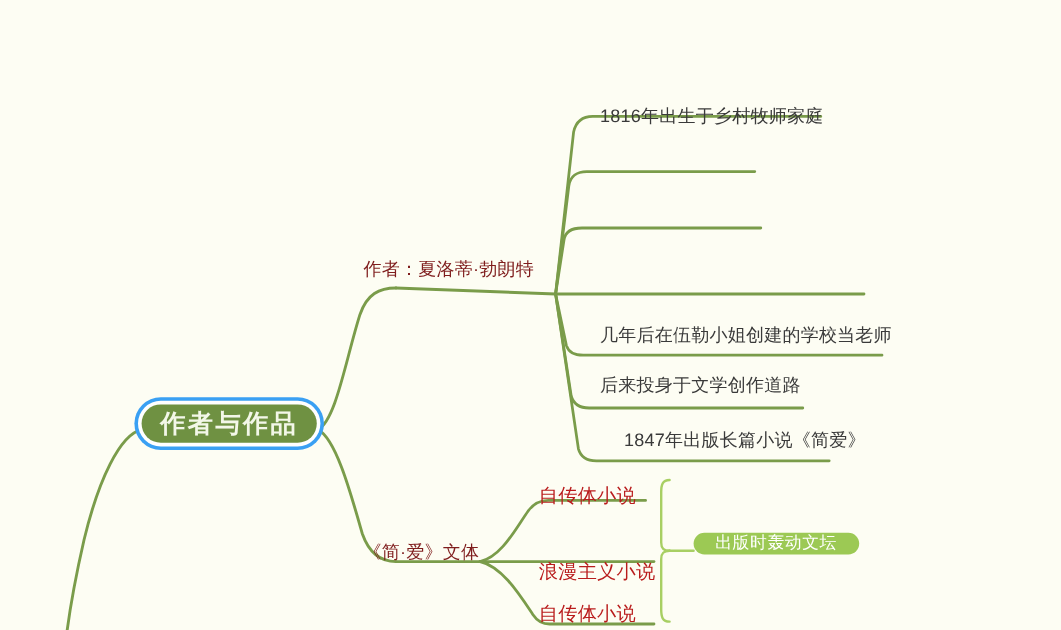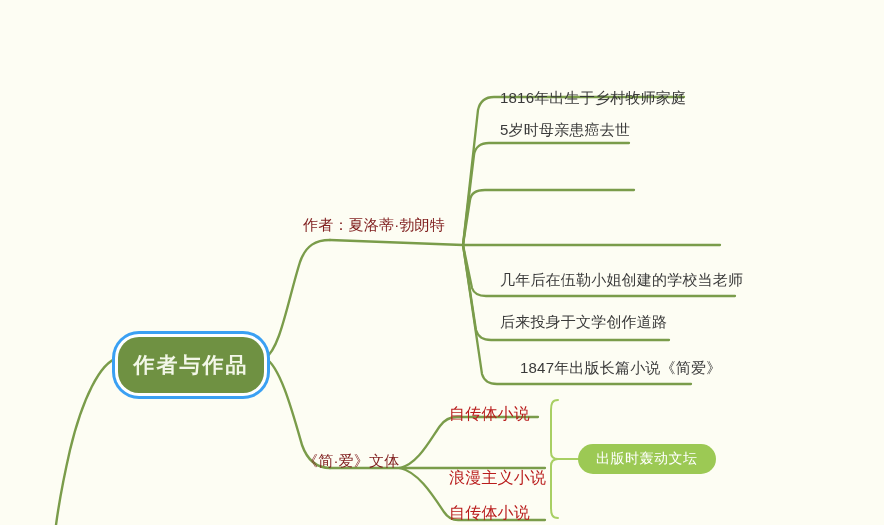"5岁时母亲患癌去世" div.leaf-label { html: <div>5岁时母亲患癌去世</div> -> none }
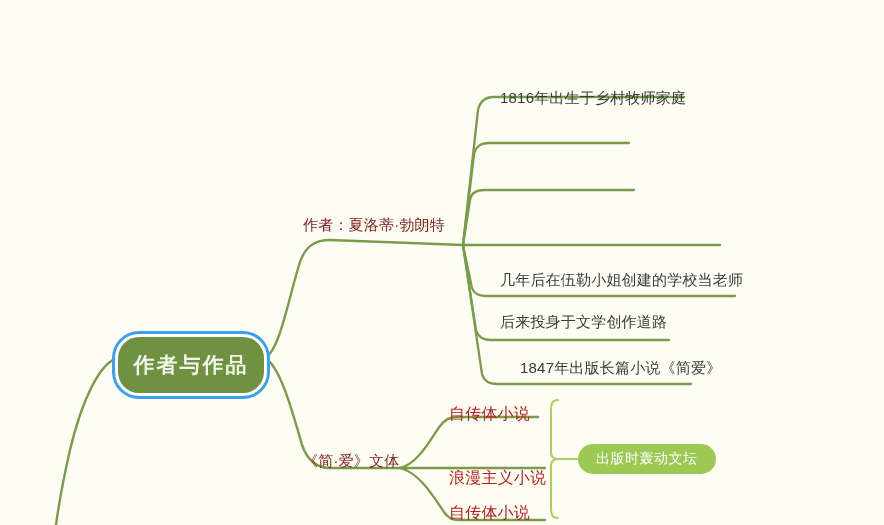"作者与作品" #center-node { height: 56px -> 32px }
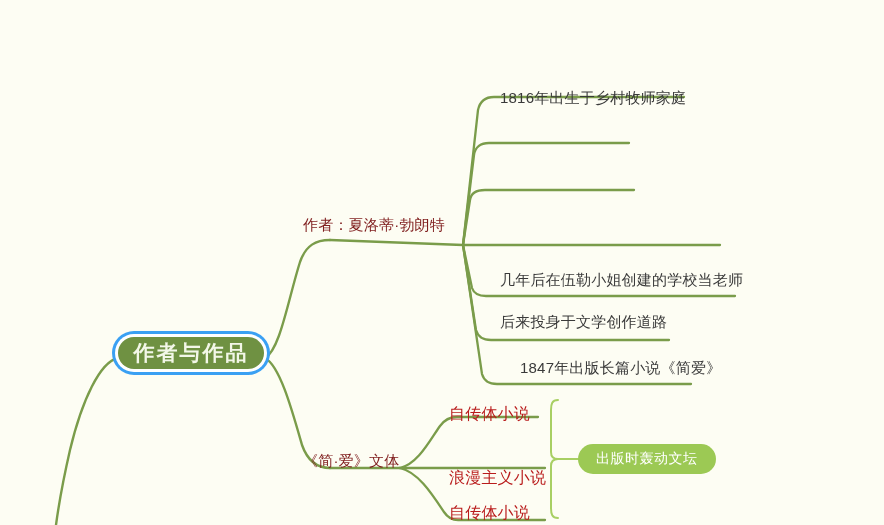"出版时轰动文坛" #callout-pill { height: 30px -> 18px }
